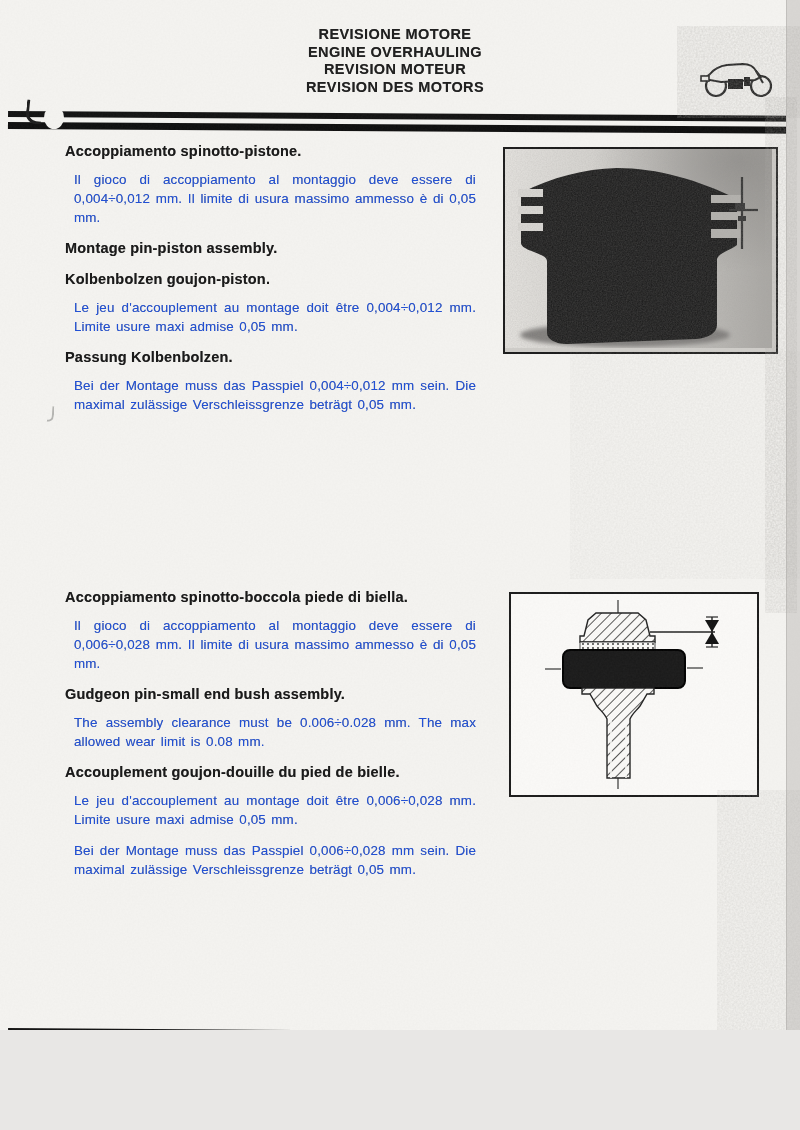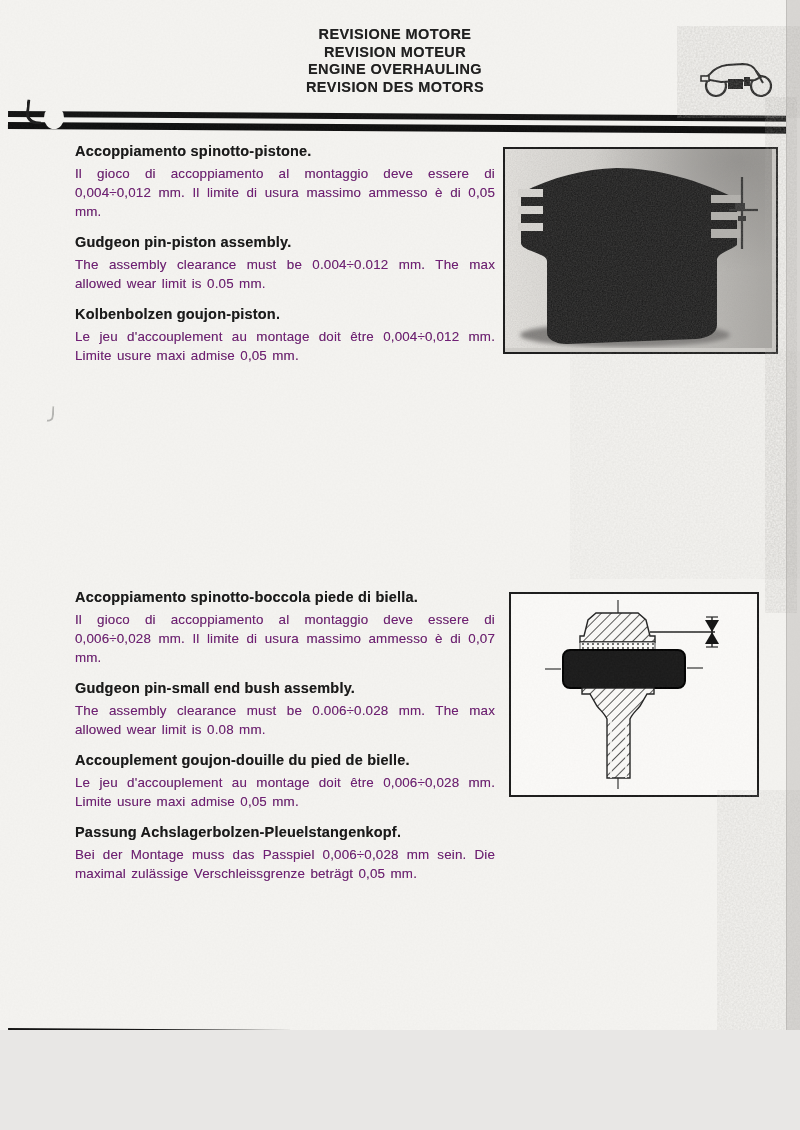"REVISION MOTEUR" div.title-line { order: before "ENGINE OVERHAULING" -> after "ENGINE OVERHAULING" }
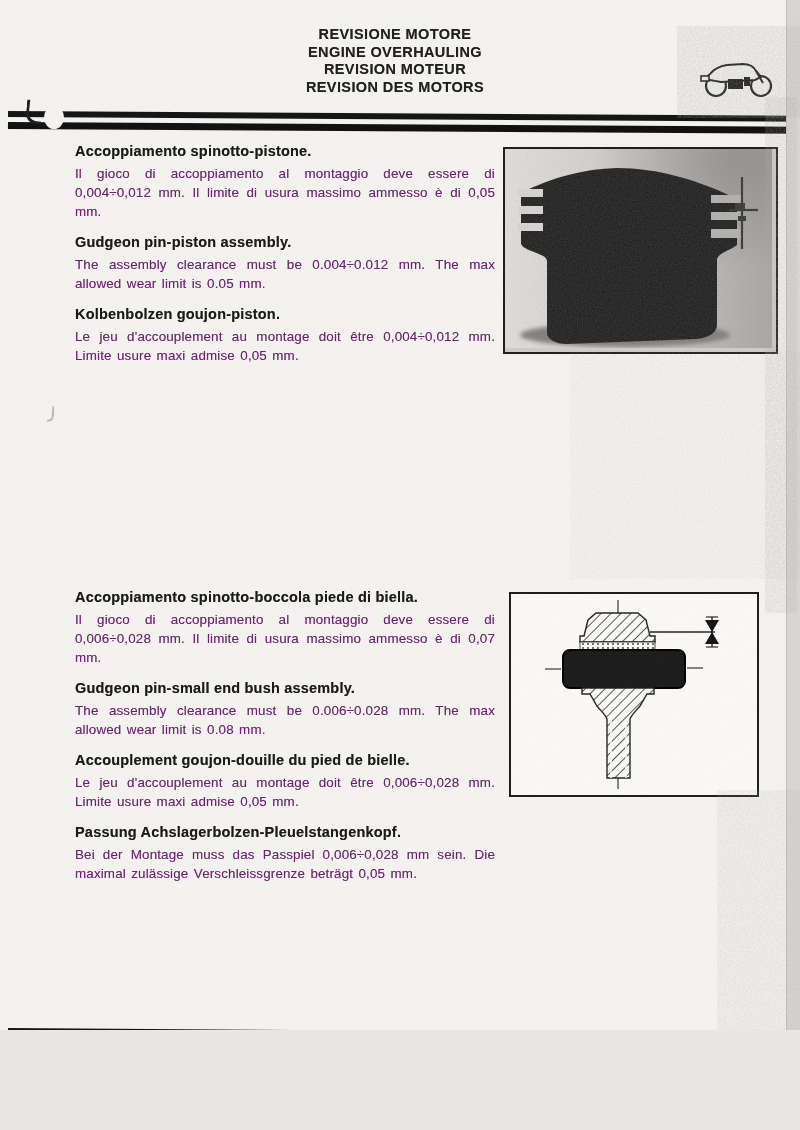"Accoppiamento spinotto-pistone." .textcol { left: 75px -> 65px }
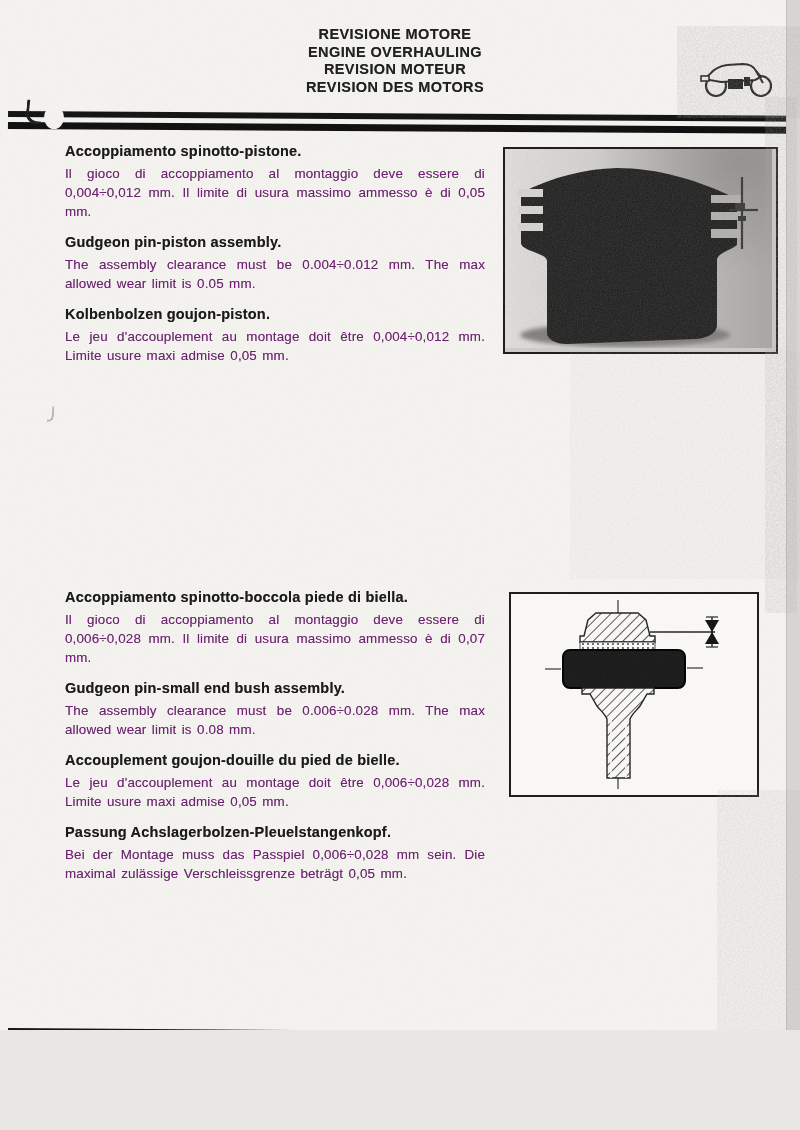"Il gioco di accoppiamento al" .entry p { color: #701a75 -> #1d4ed8; margin: 0 -> 9px }
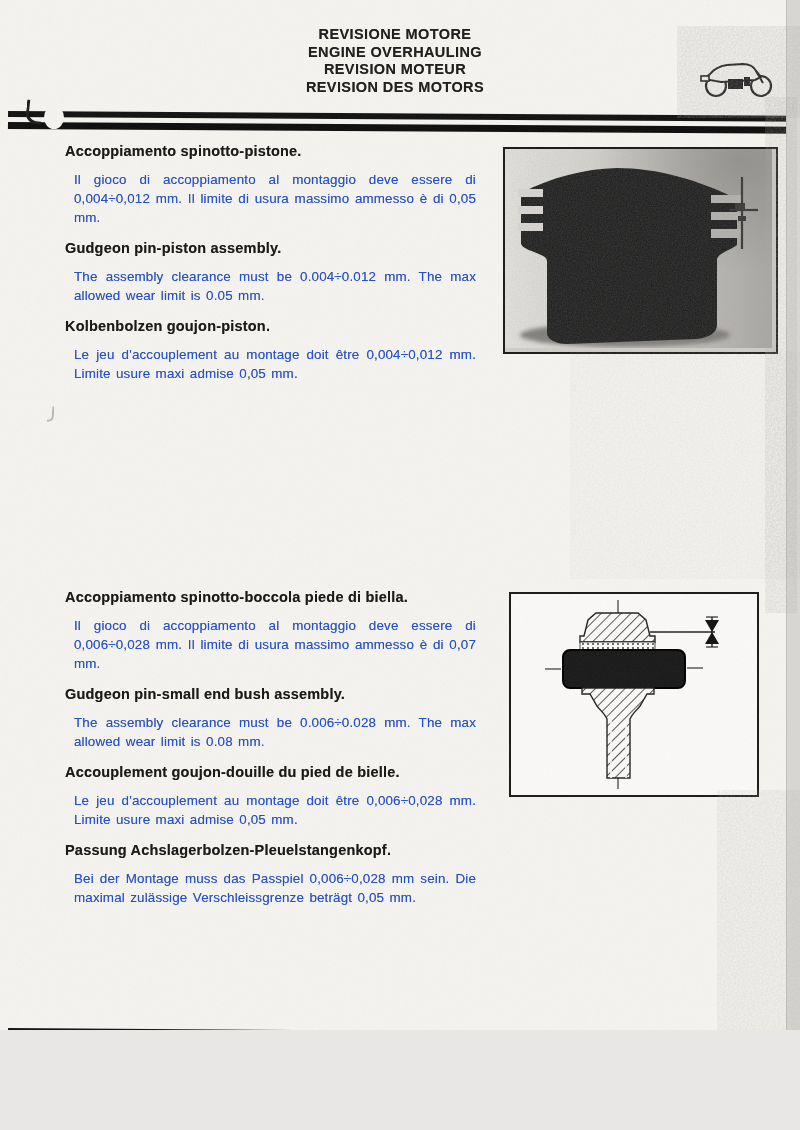"Gudgeon pin-piston assembly." h3 { text: Gudgeon -> Montage }
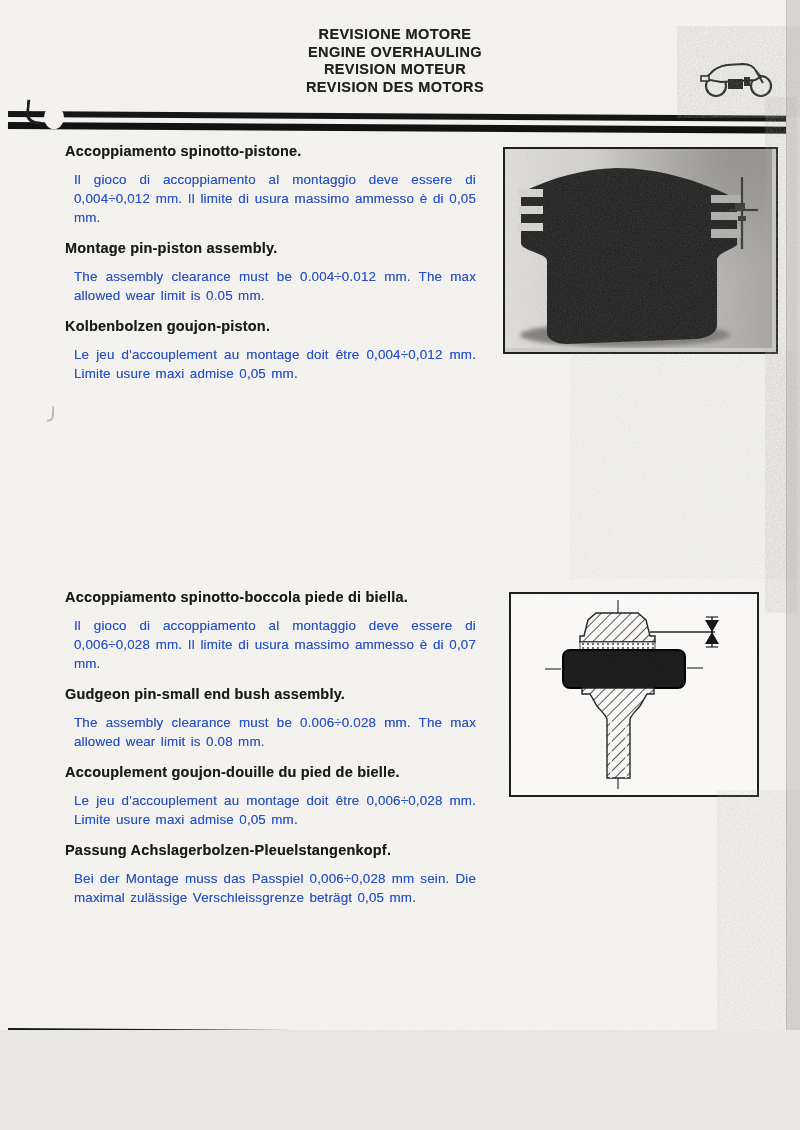"The assembly clearance must be 0.004÷0.012" p { html: <p>The assembly clearance must be 0.004÷0.012 mm. The max allowed wear limit is 0.05 mm.</p> -> none }
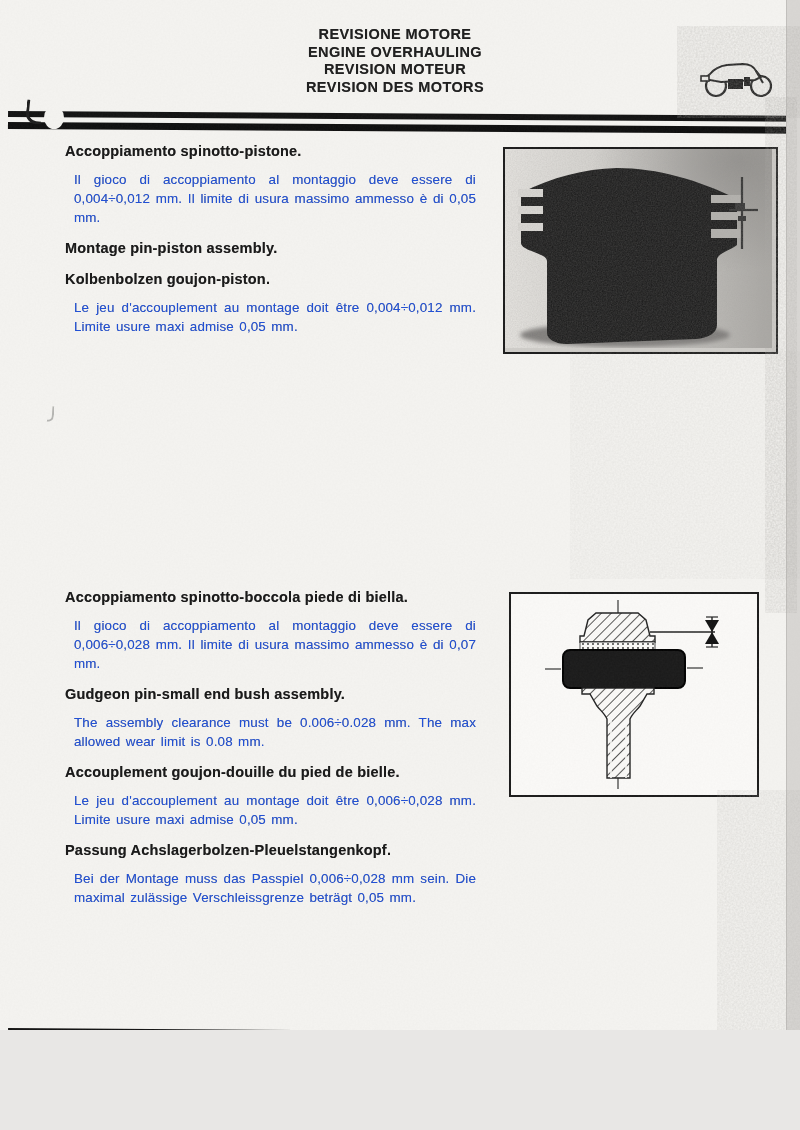"Passung Kolbenbolzen." div.entry { html: none -> <div> <h3>Passung Kolbenbolzen.</h3> <p>Bei der Montage muss das Passpiel 0,004÷0,012 mm sein. Die maximal zulässige Verschleissgrenze beträgt 0,05 mm.</p> </div> }
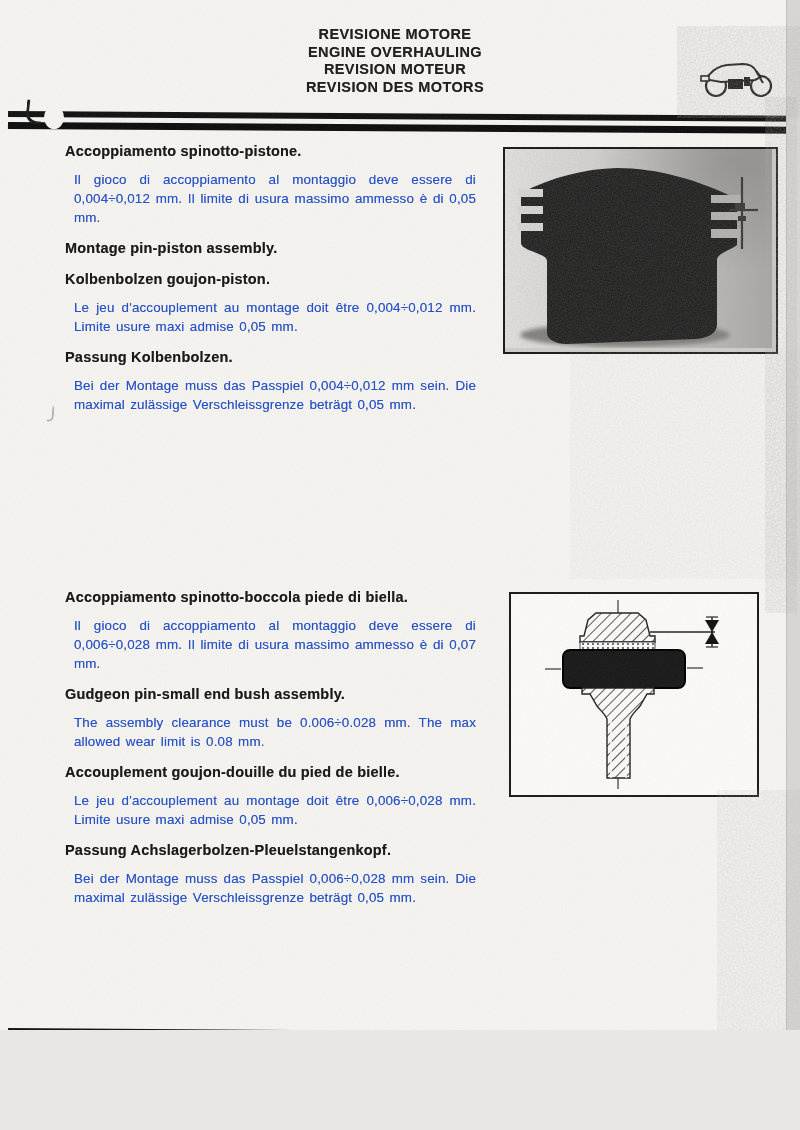"Il gioco di accoppiamento al montaggio deve essere di 0,006÷0,028" p { text: 0,07 -> 0,05 }
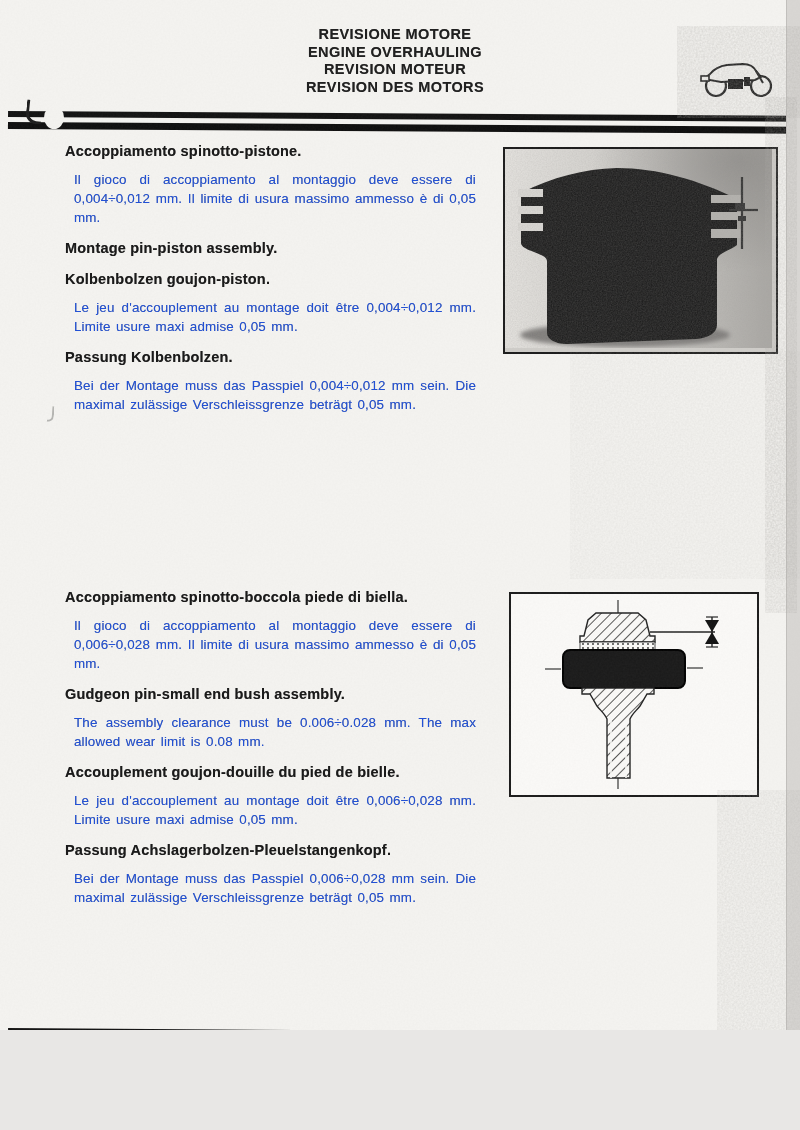"Passung" h3 { html: <h3>Passung Achslagerbolzen-Pleuelstangenkopf.</h3> -> none }
